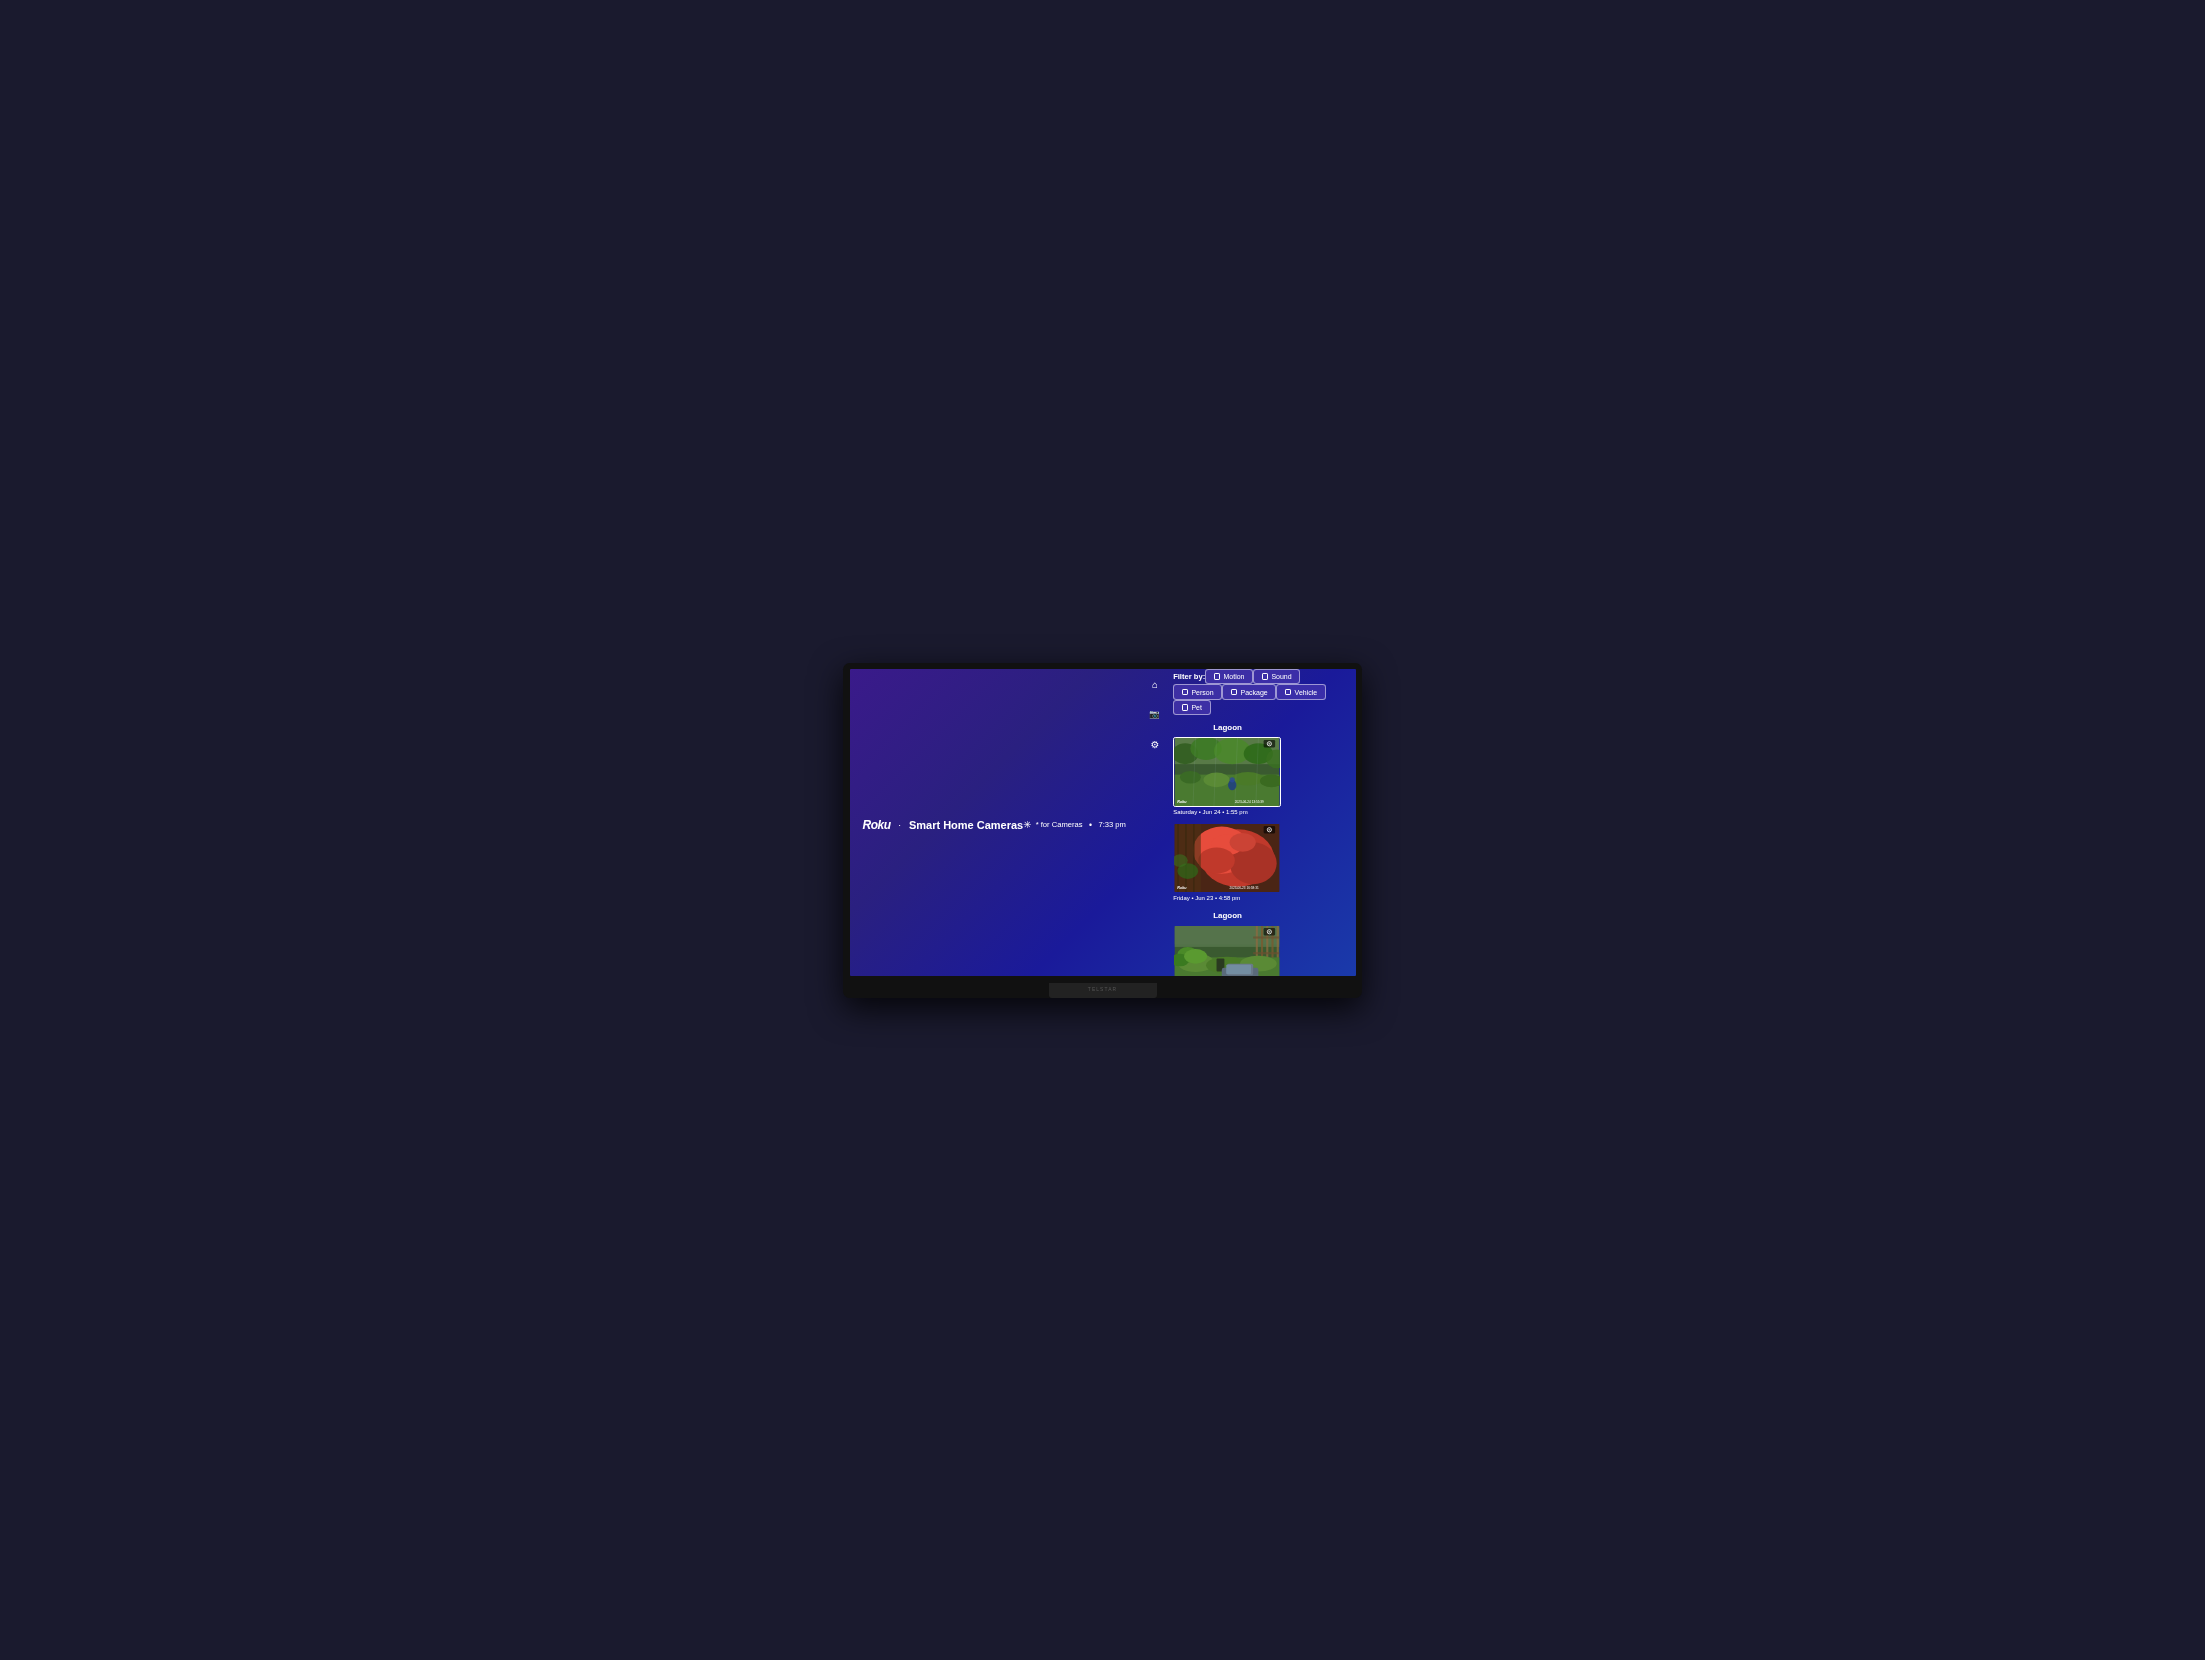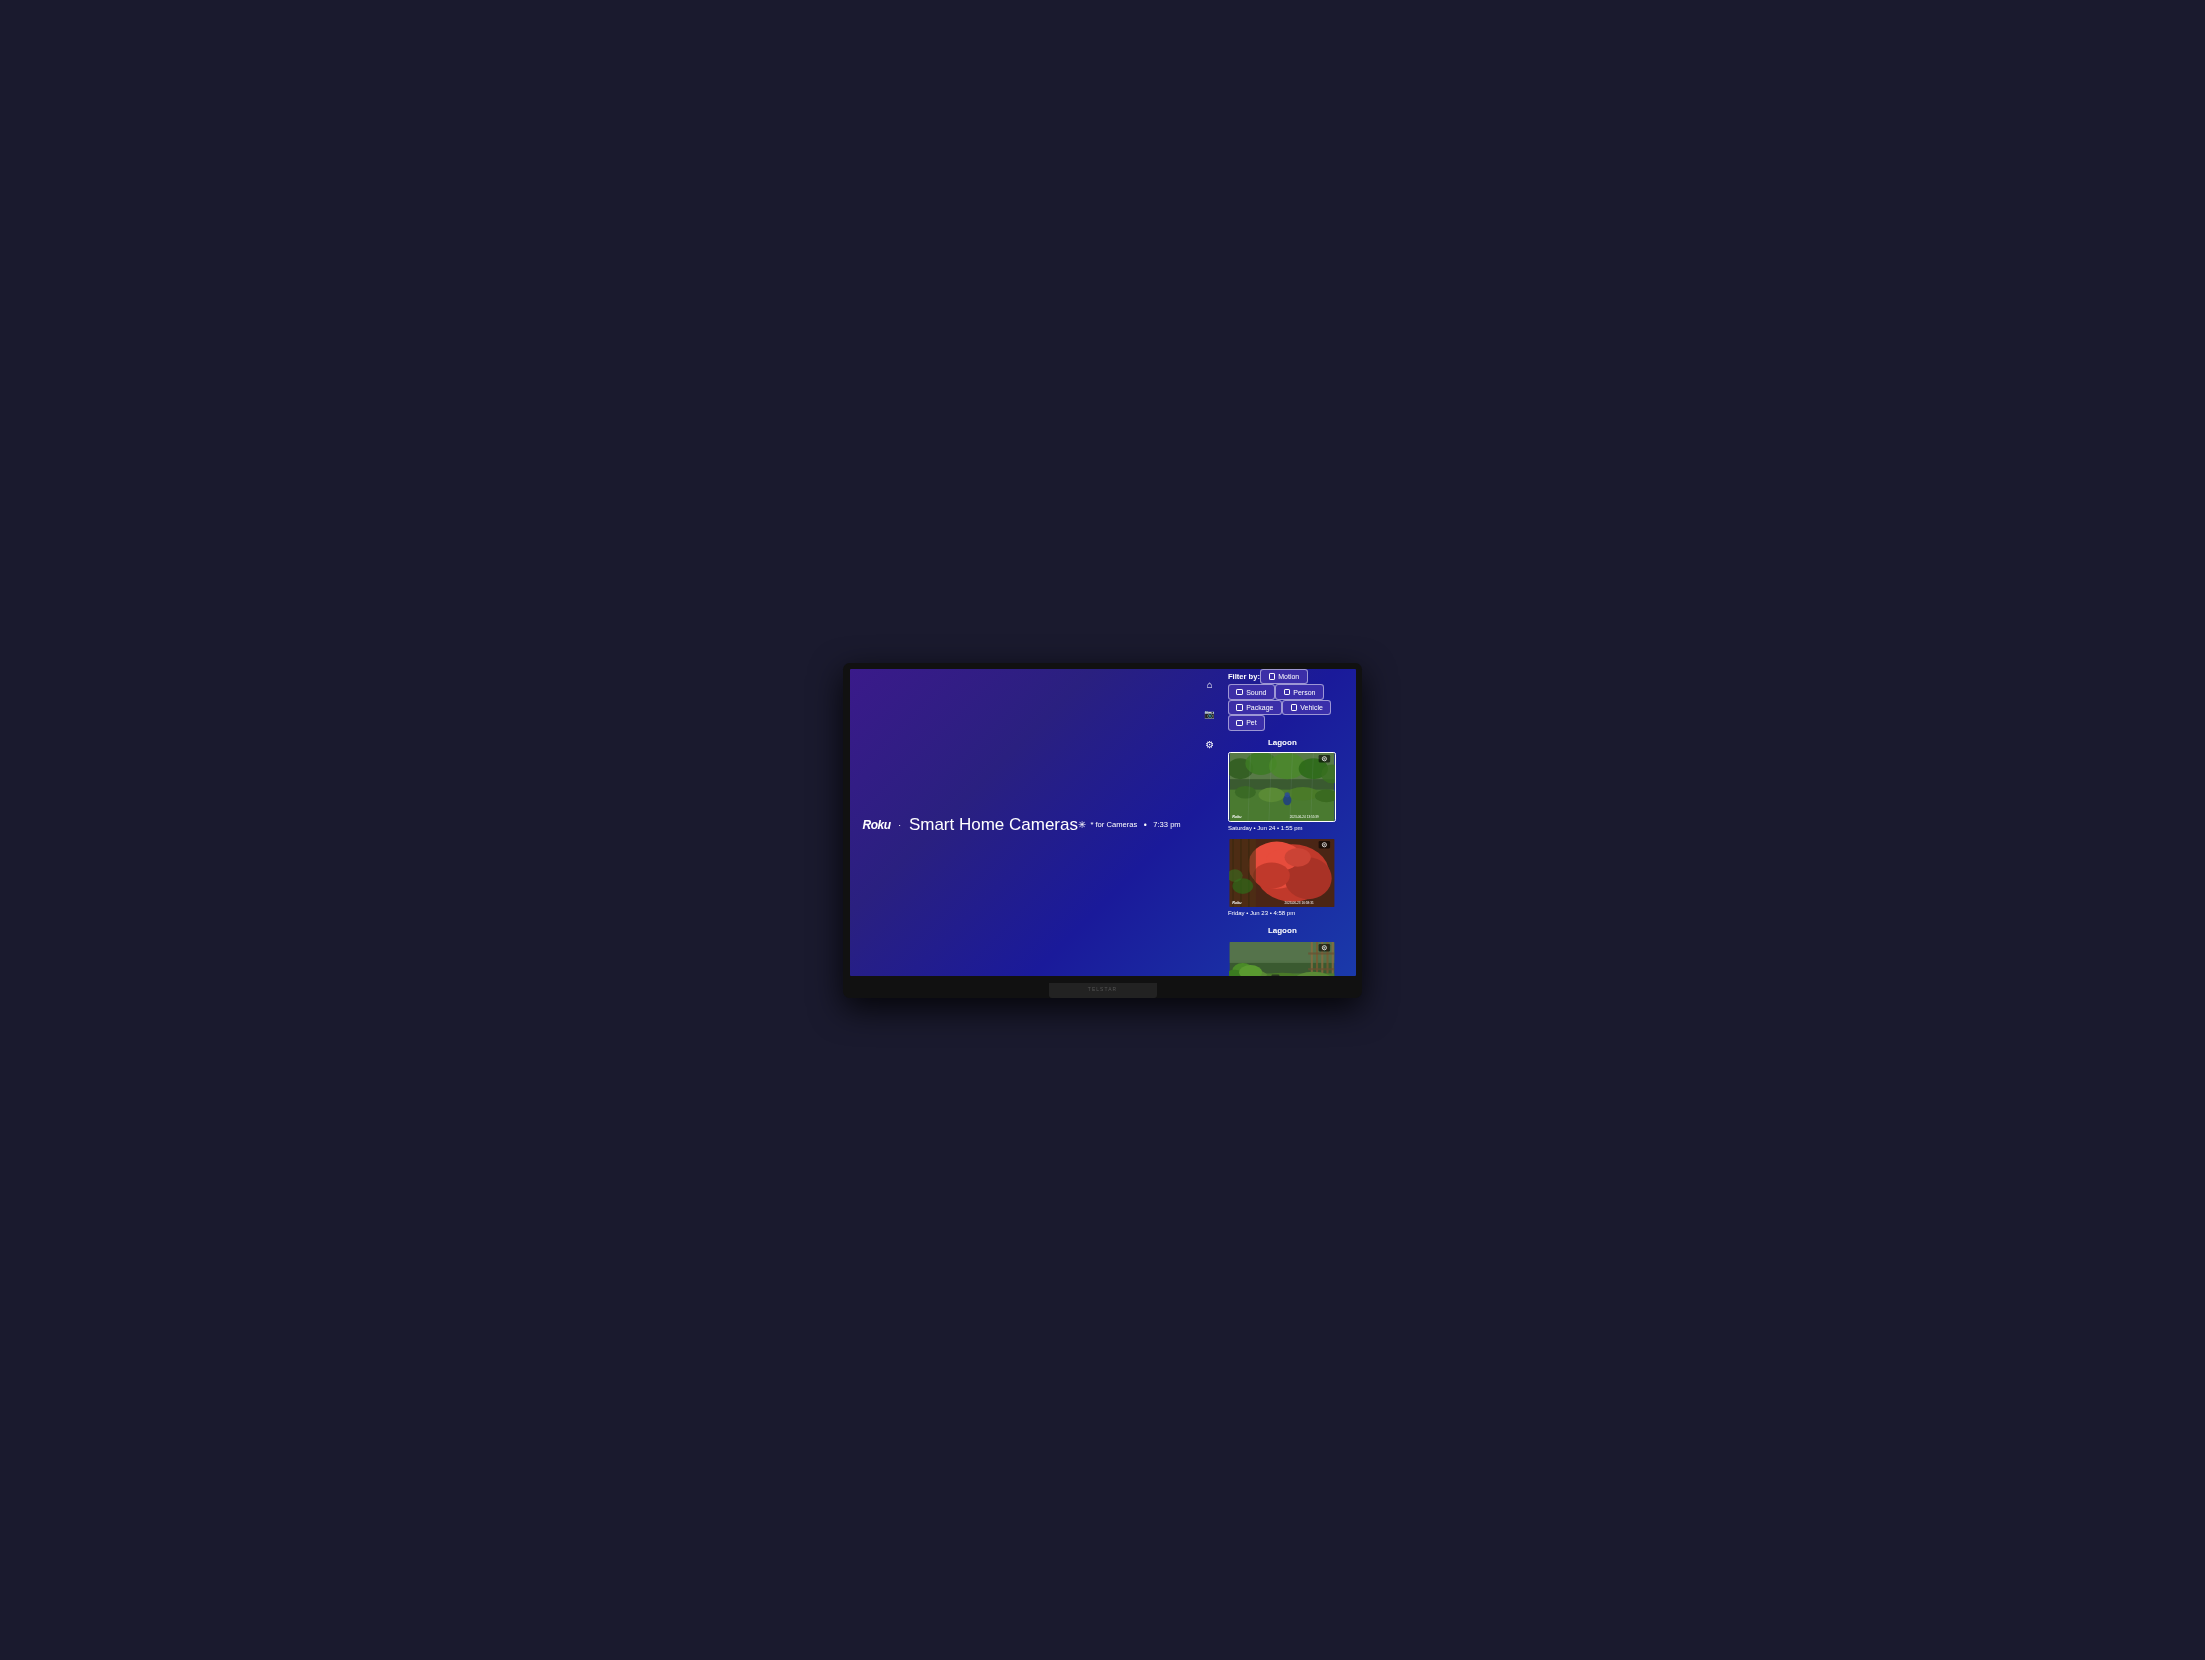"Smart Home Cameras" .app-title { font-size: 17px -> 11px; font-weight: 400 -> 700 }
